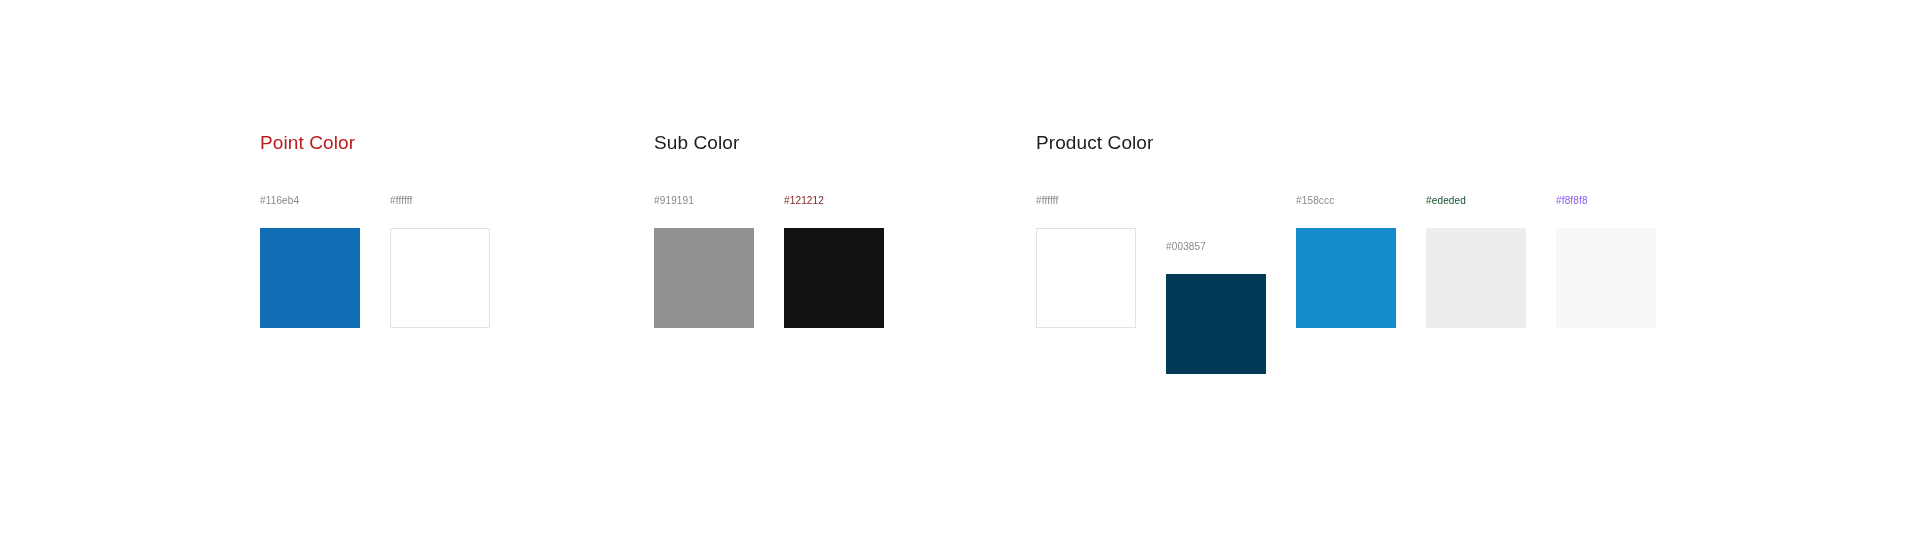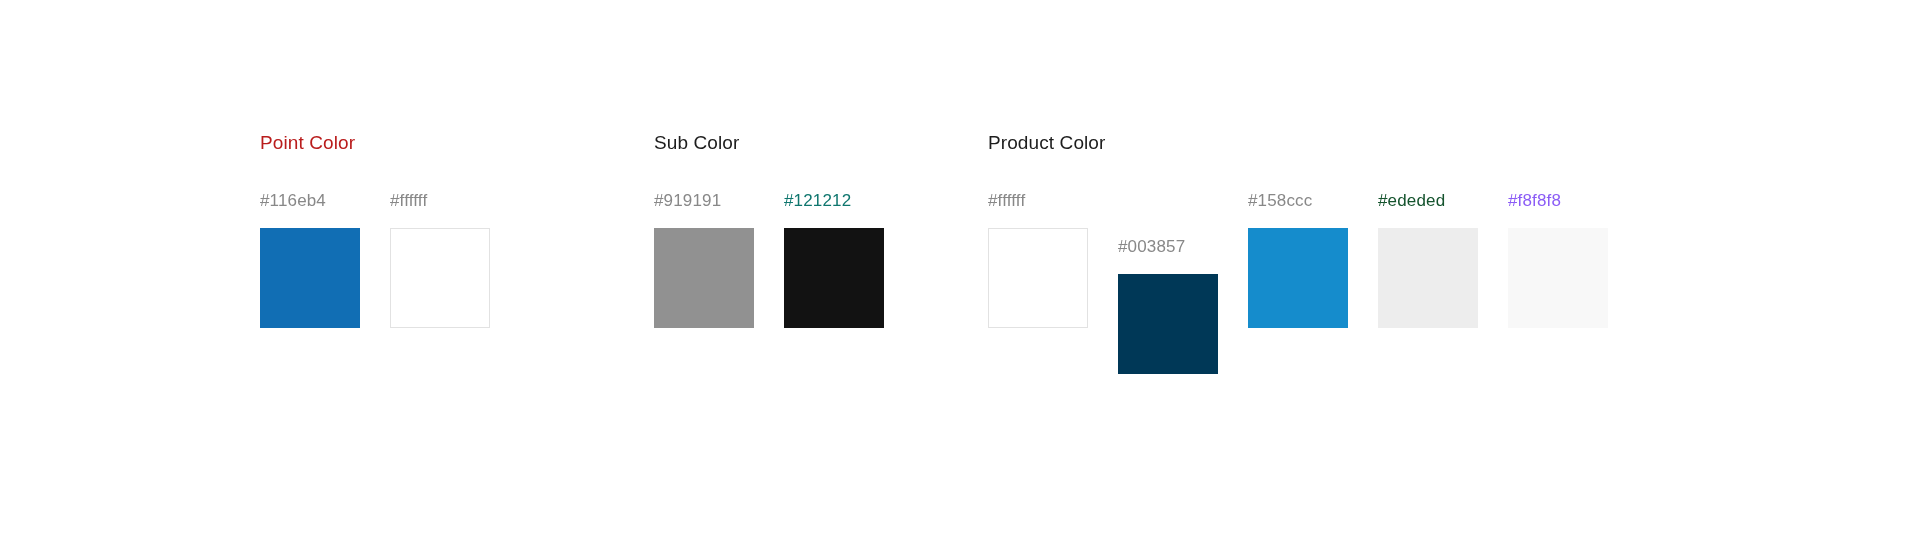"Product Color" div.color-group { left: 988px -> 1036px }
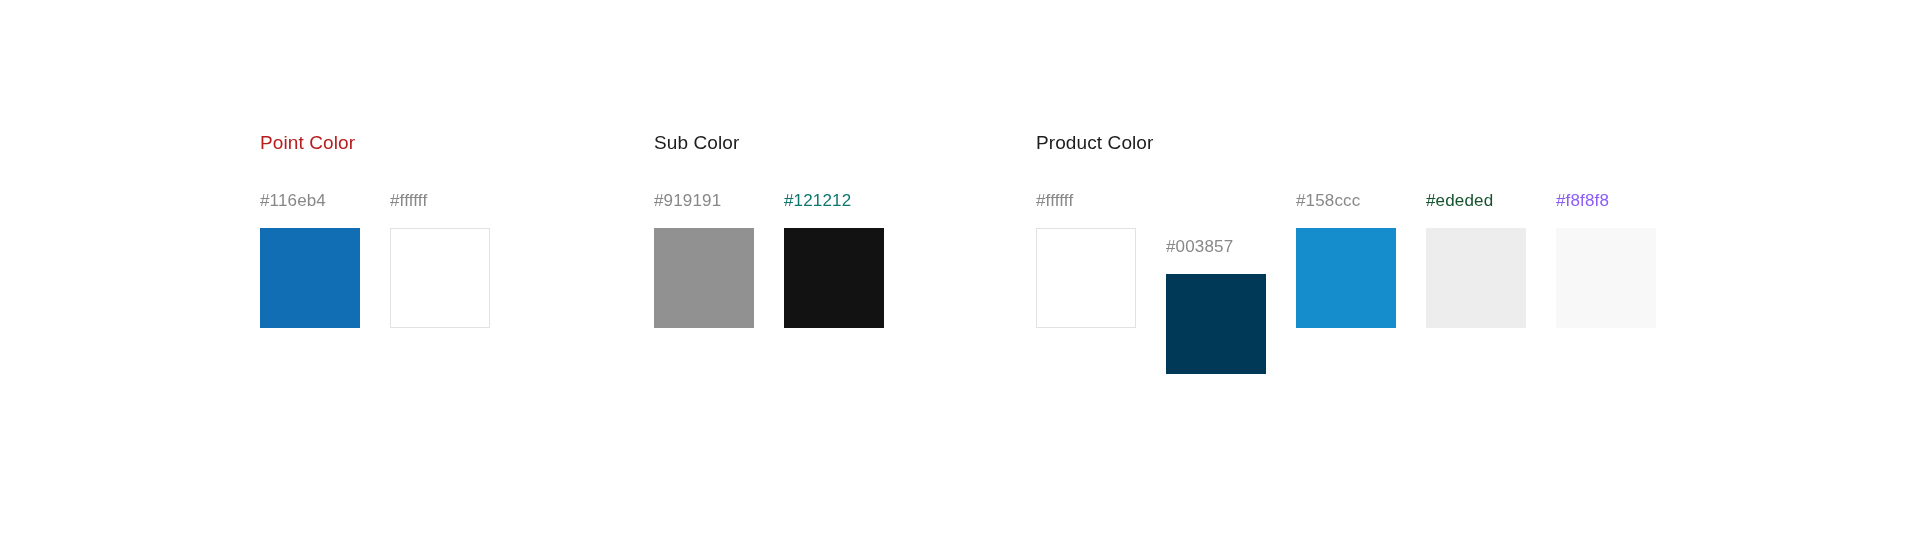"#116eb4" .swatch-label { font-size: 17px -> 10px }
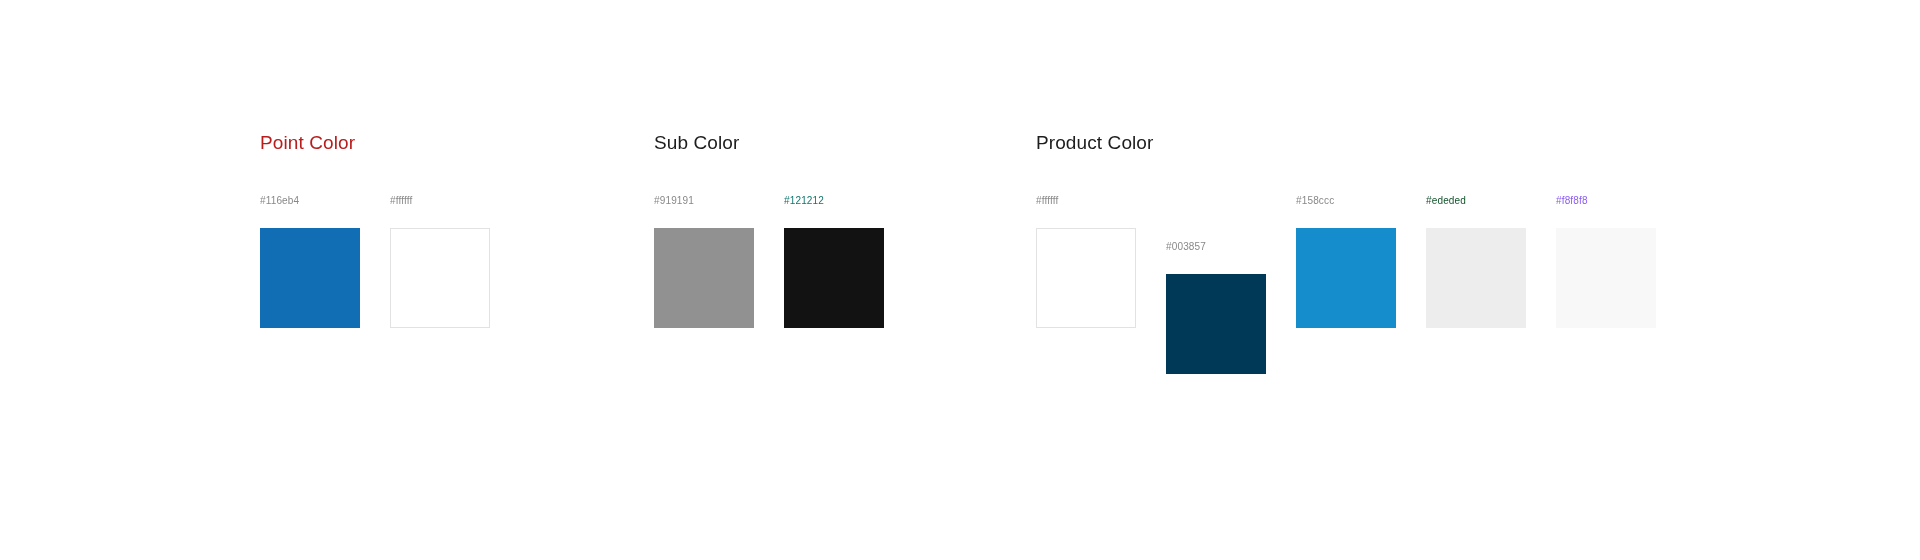"#121212" span.swatch-label { color: #0f766e -> #7f1d1d }
